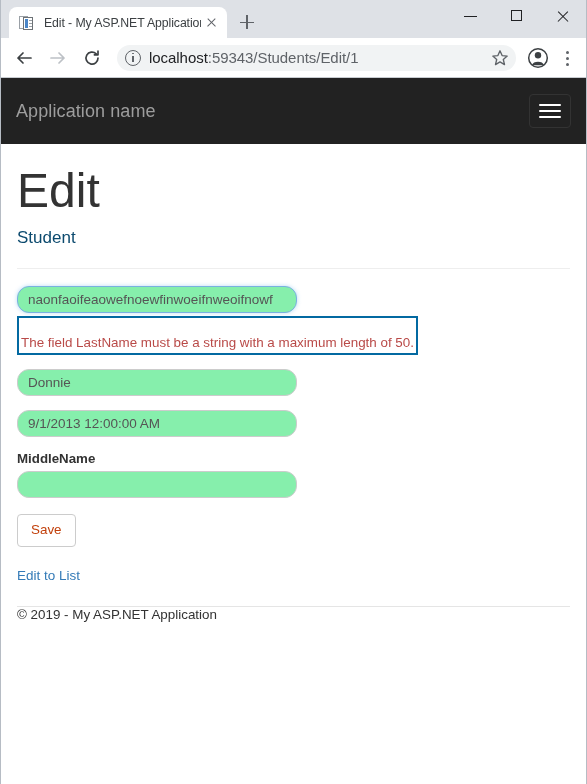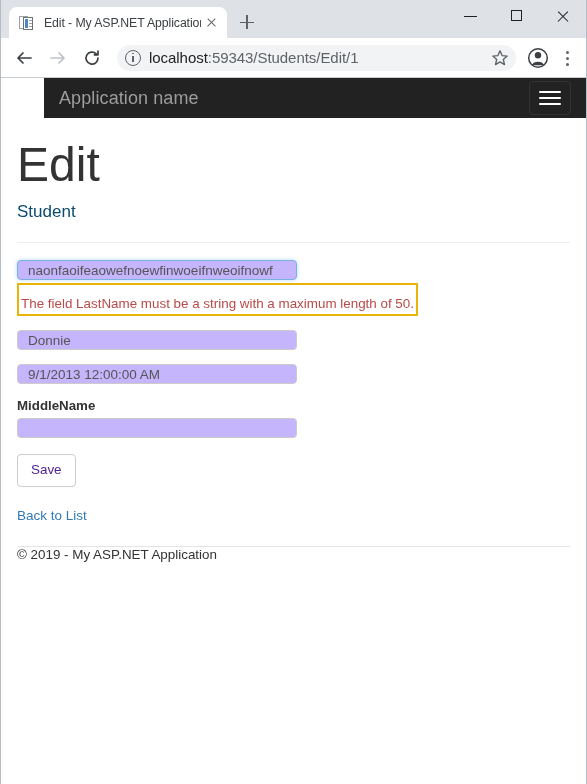"Application name" .navbar { height: 40px -> 66px; margin-left: 43px -> none }
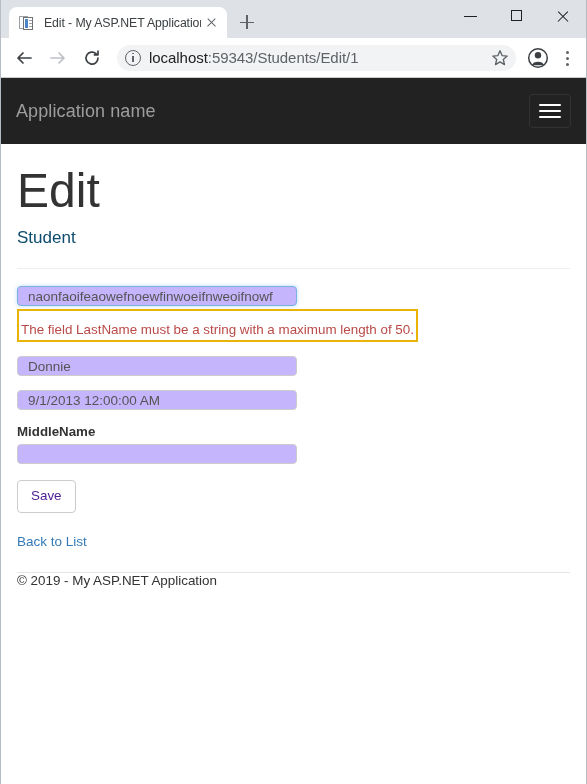"naonfaoifeaowefnoewfinwoeifnweoifnowf" input.form-control { background: #c4b5fd -> #86efac; border-radius: 4px -> 12px; height: 20px -> 27px }
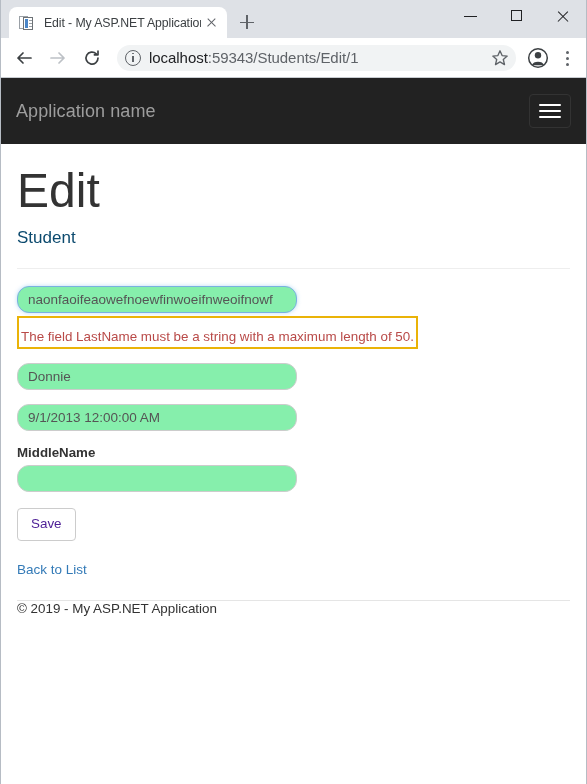"The field LastName must be" .error-wrap { border: 2px solid #eab308 -> 2px solid #0369a1; padding: 11px 2px 1px 2px -> 17px 2px 1px 2px }
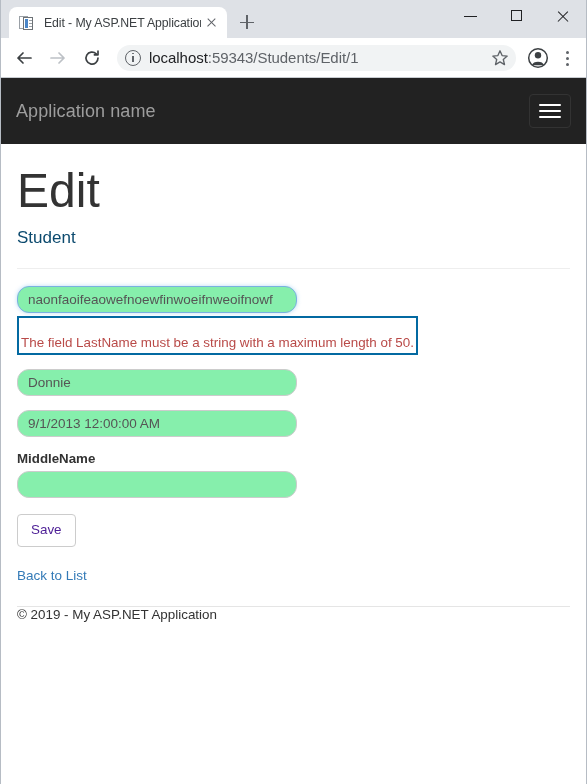"Save" .btn-save { color: #4c1d95 -> #c2410c }
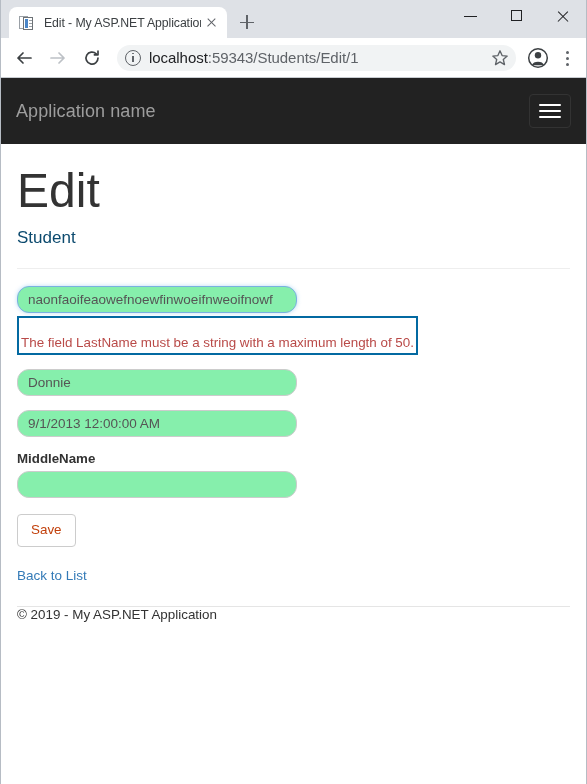"Back to List" a.back-link { text: Back -> Edit }
